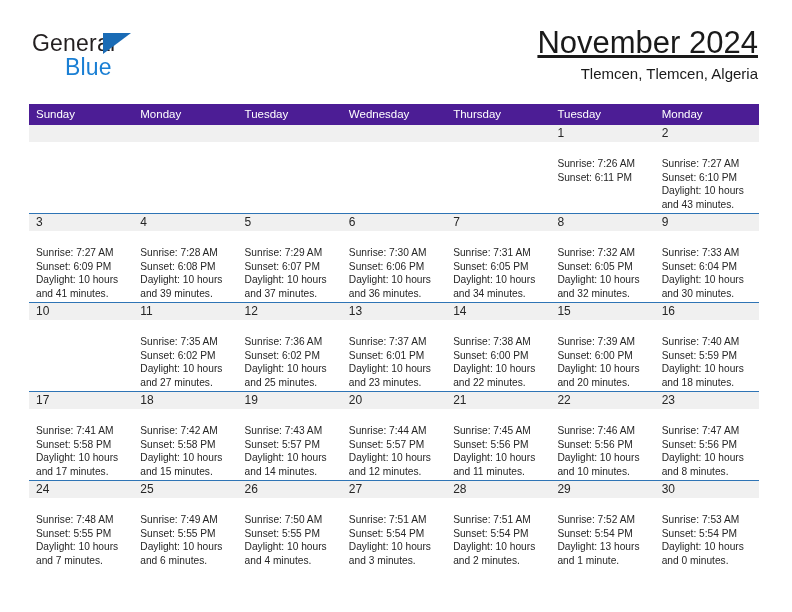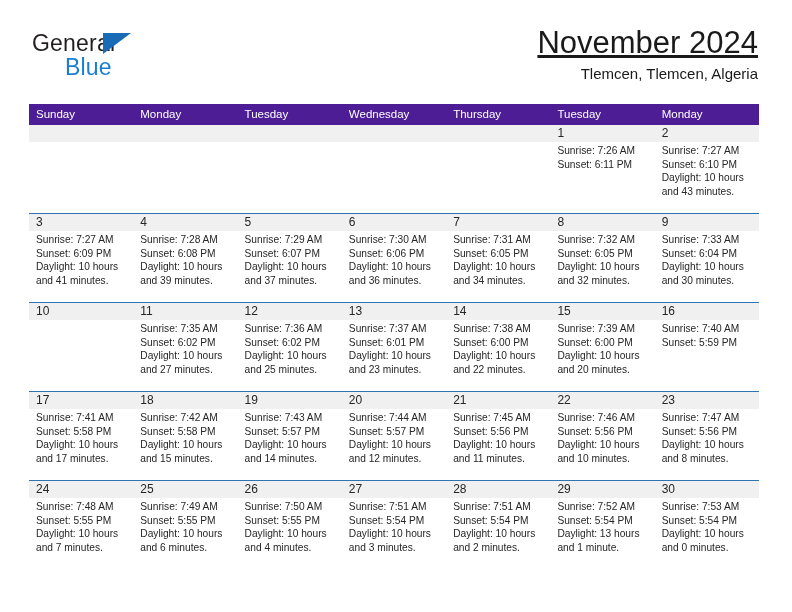"Sunrise: 7:26 AM" .cell-body { padding: 2px 6px 0 7px -> 15px 6px 0 7px }
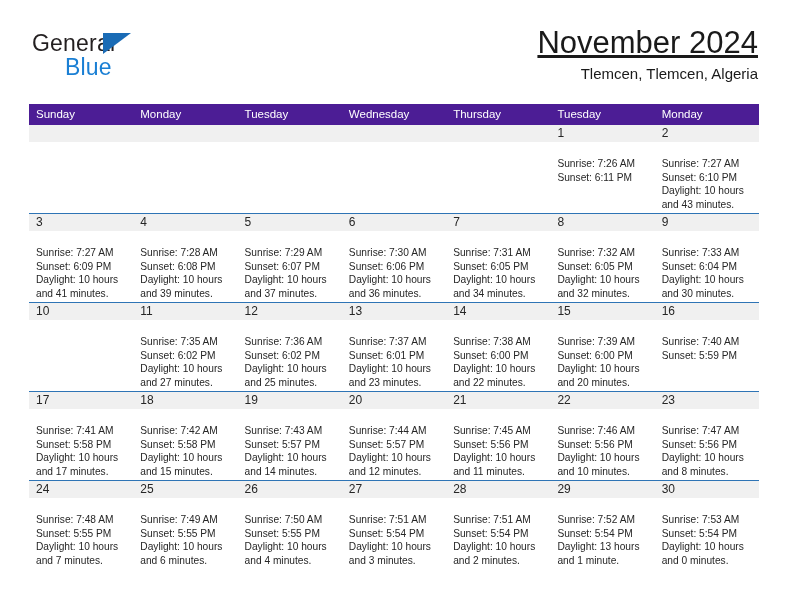"Daylight: 10 hours and 18" div.daylight-line { html: none -> <div>Daylight: 10 hours and 18 minutes.</div> }
